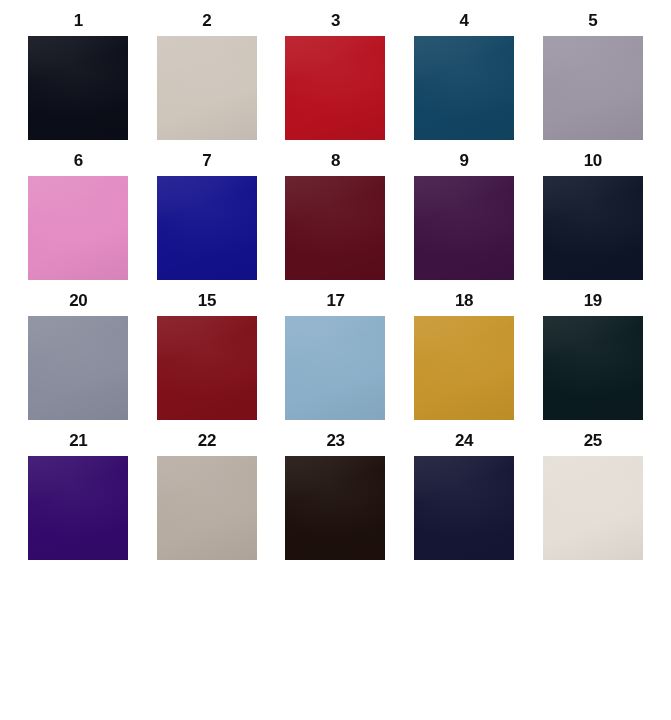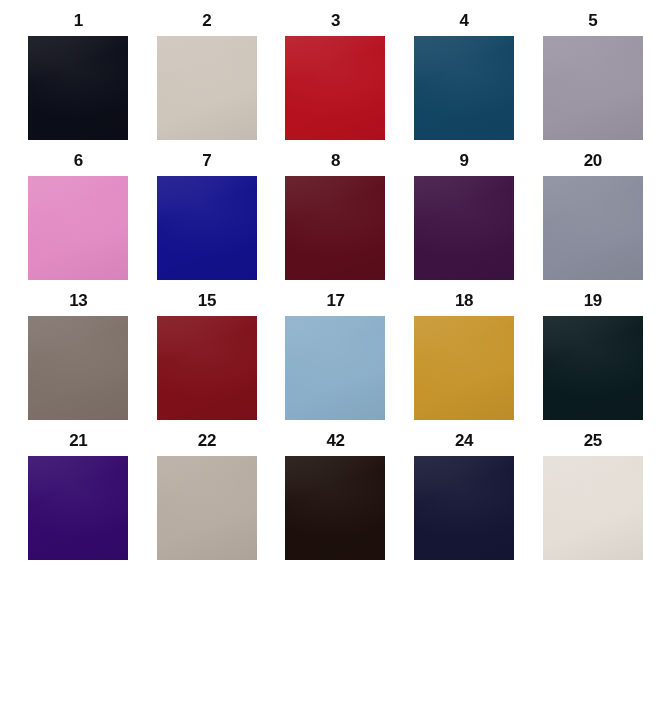"10" div.swatch-cell { html: none -> <div> <div>10</div> <div></div> </div> }
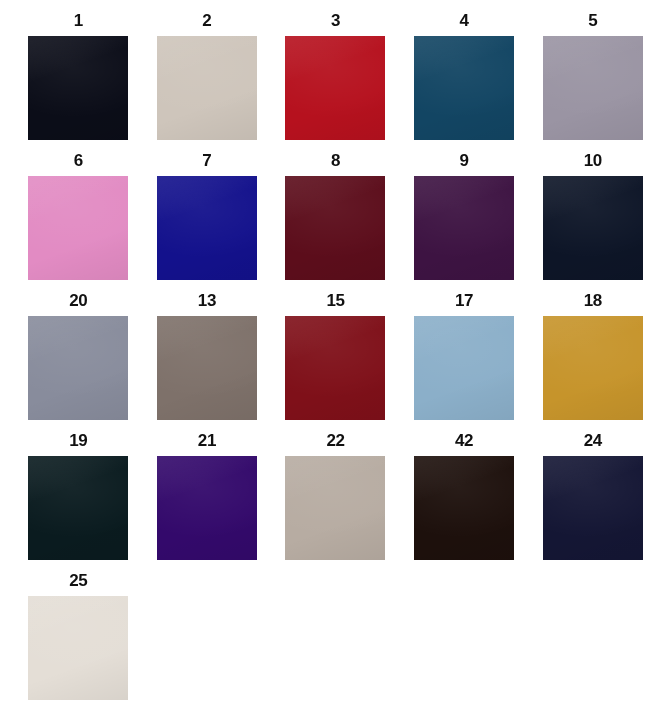"13" div.swatch-cell { html: <div> <div>13</div> <div></div> </div> -> none }
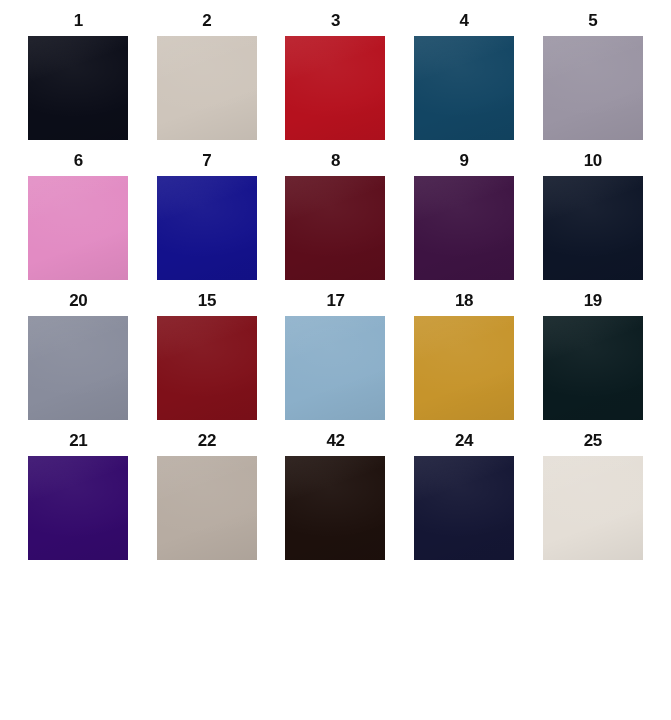"42" div.swatch-label { text: 42 -> 23 }
